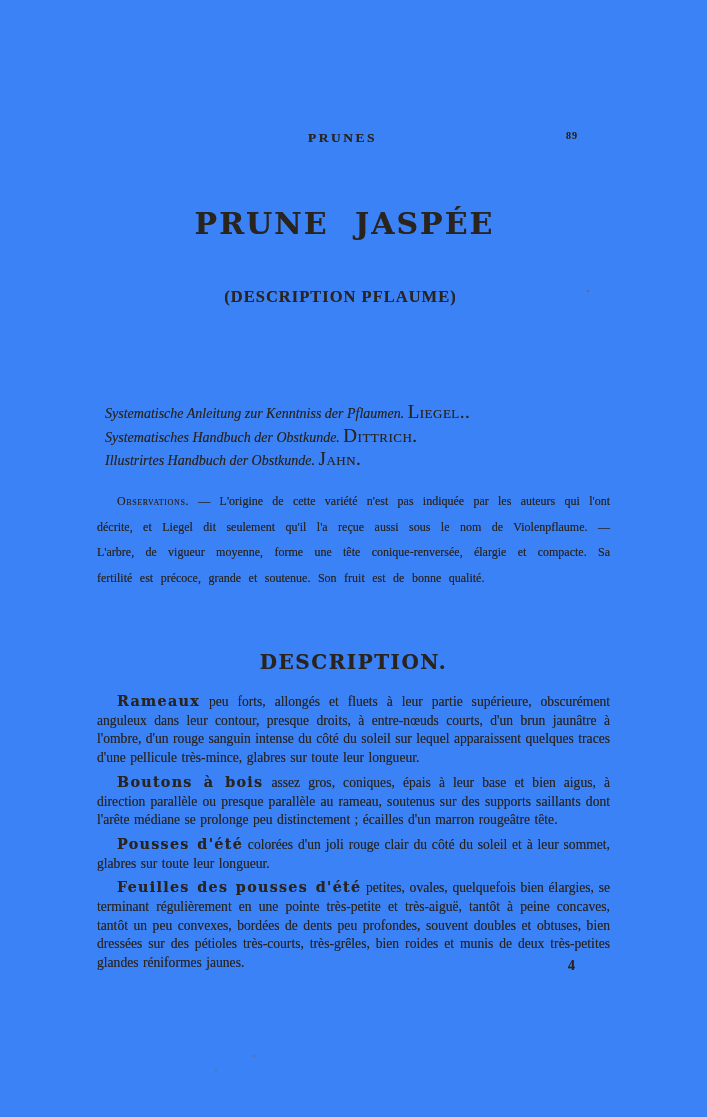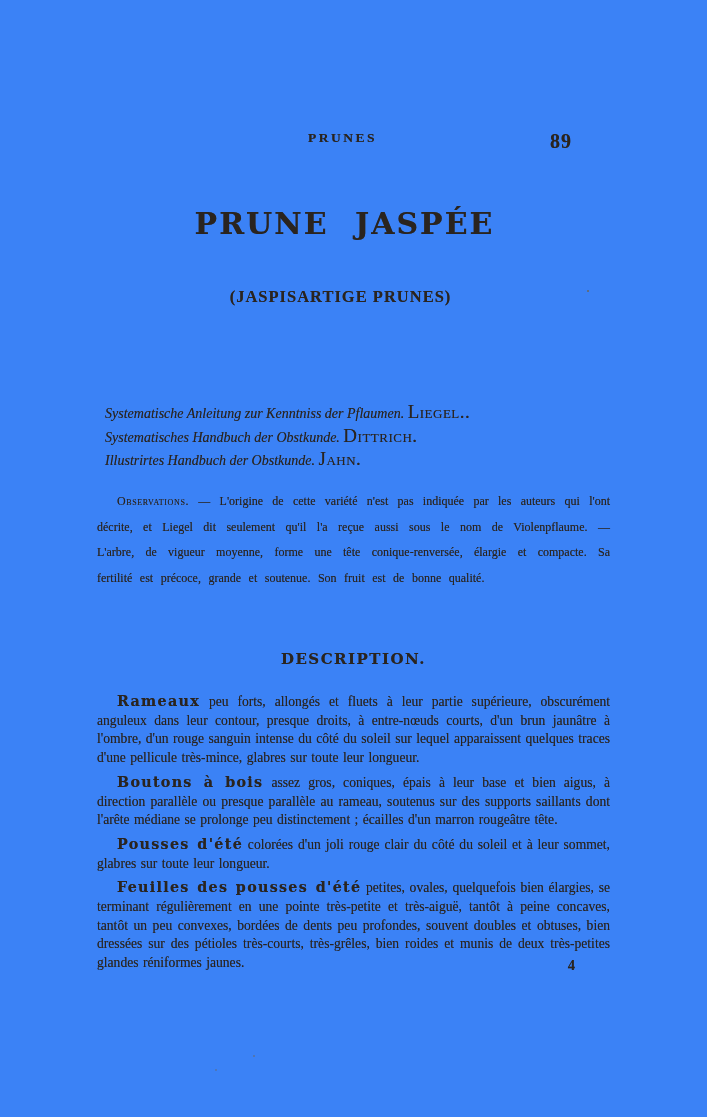"89" .folio { font-size: 20px -> 10px; right: 38px -> 32px }
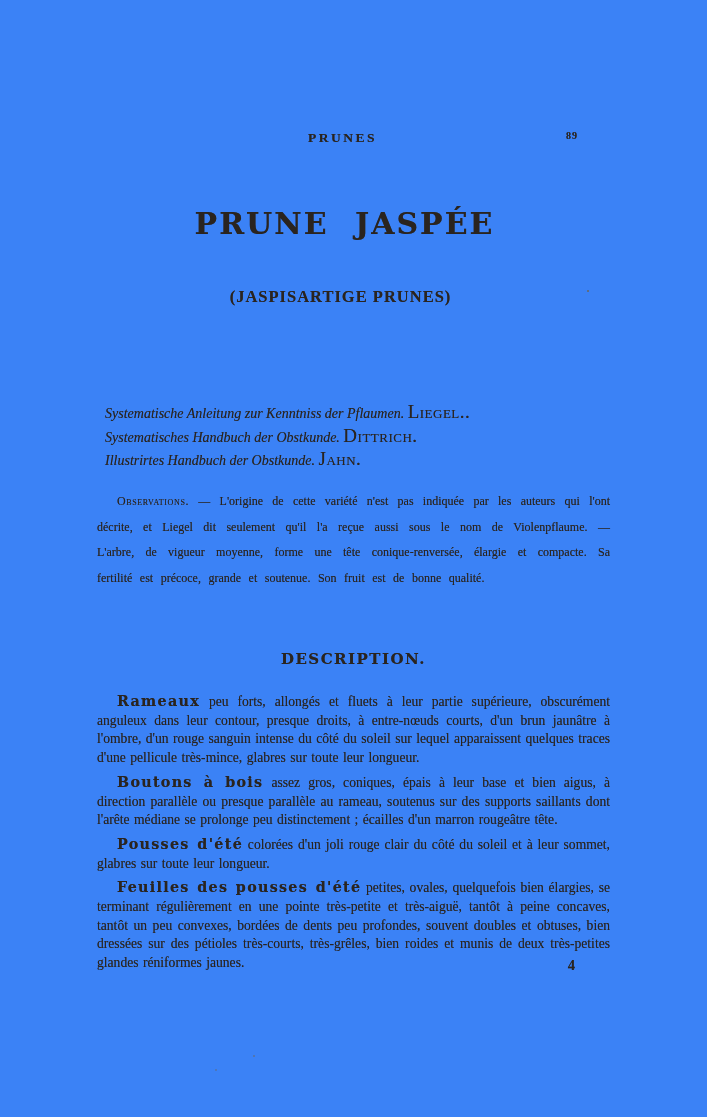"(JASPISARTIGE PRUNES)" div.subtitle { text: JASPISARTIGE PRUNES -> DESCRIPTION PFLAUME }
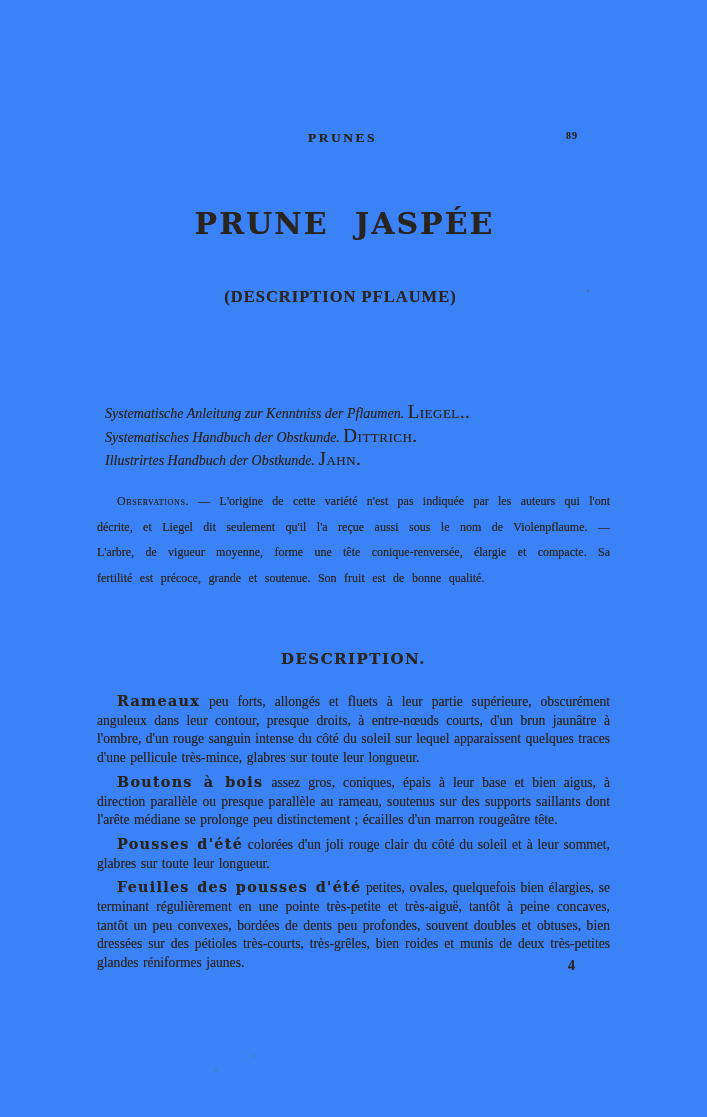"DESCRIPTION." .description-heading { font-size: 15px -> 20px }
